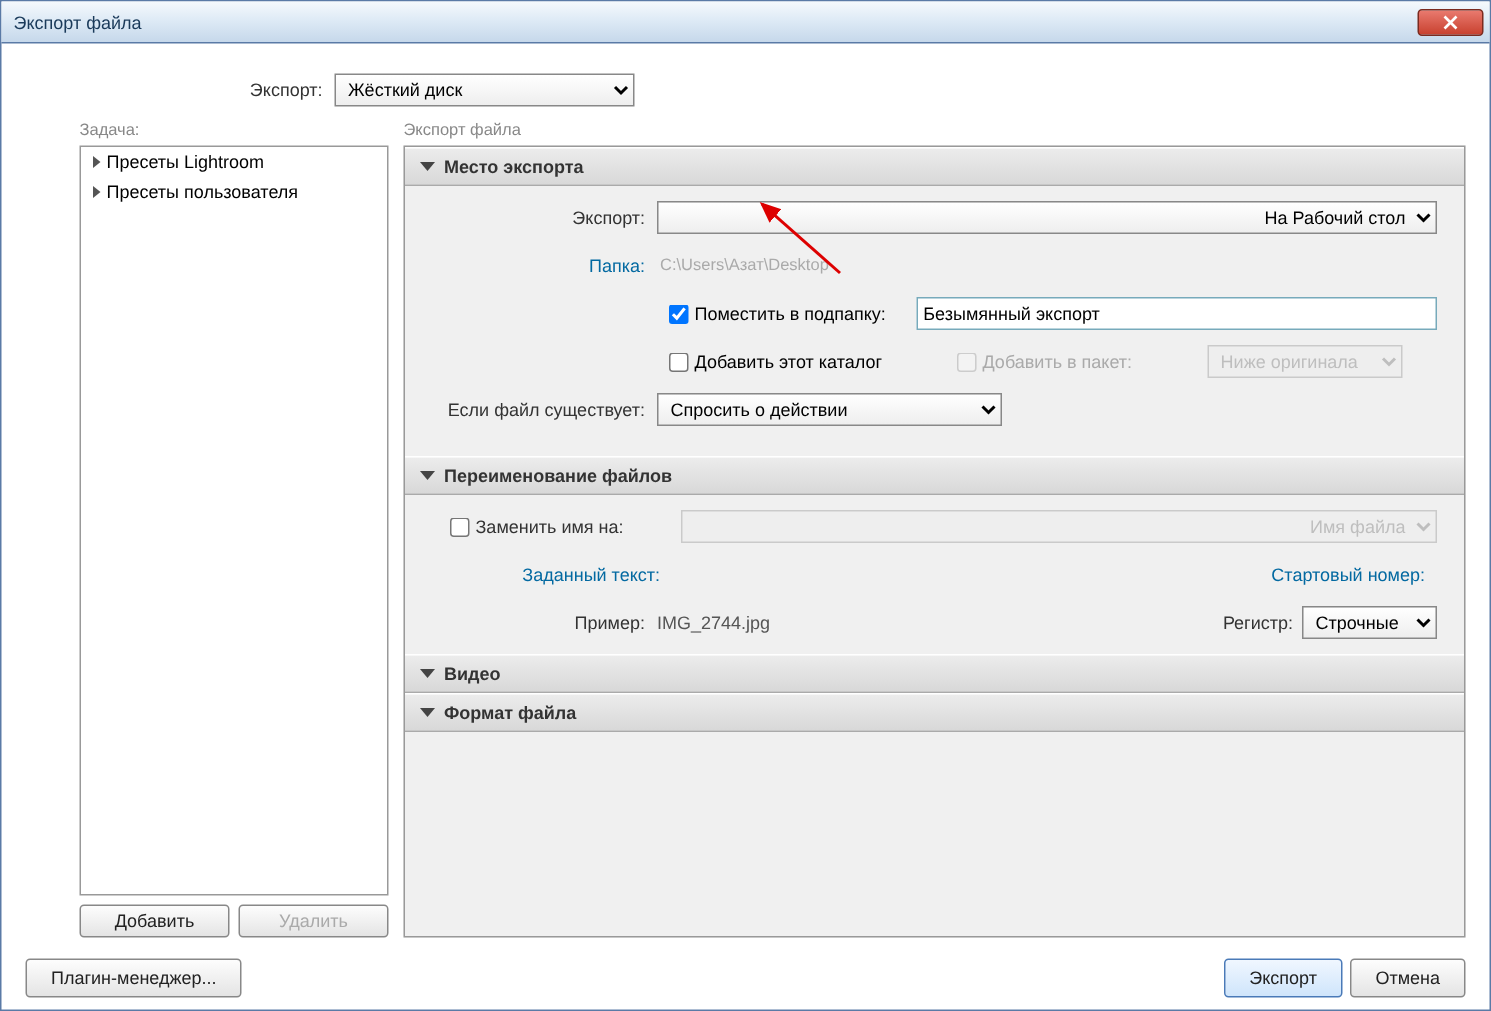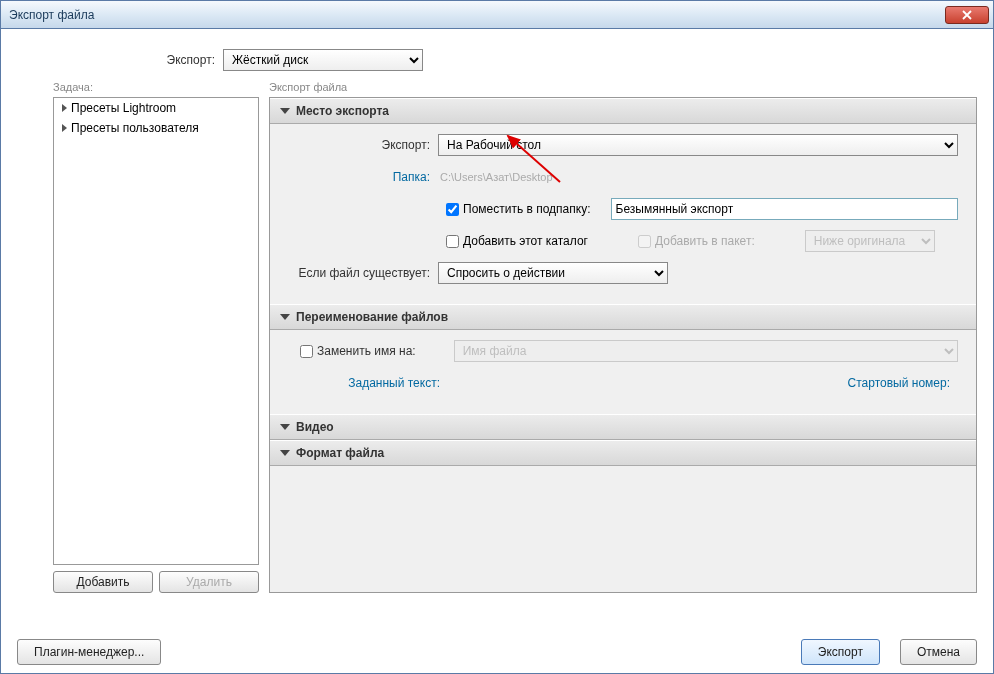"На Рабочий стол" .full-select { text-align: none -> right }
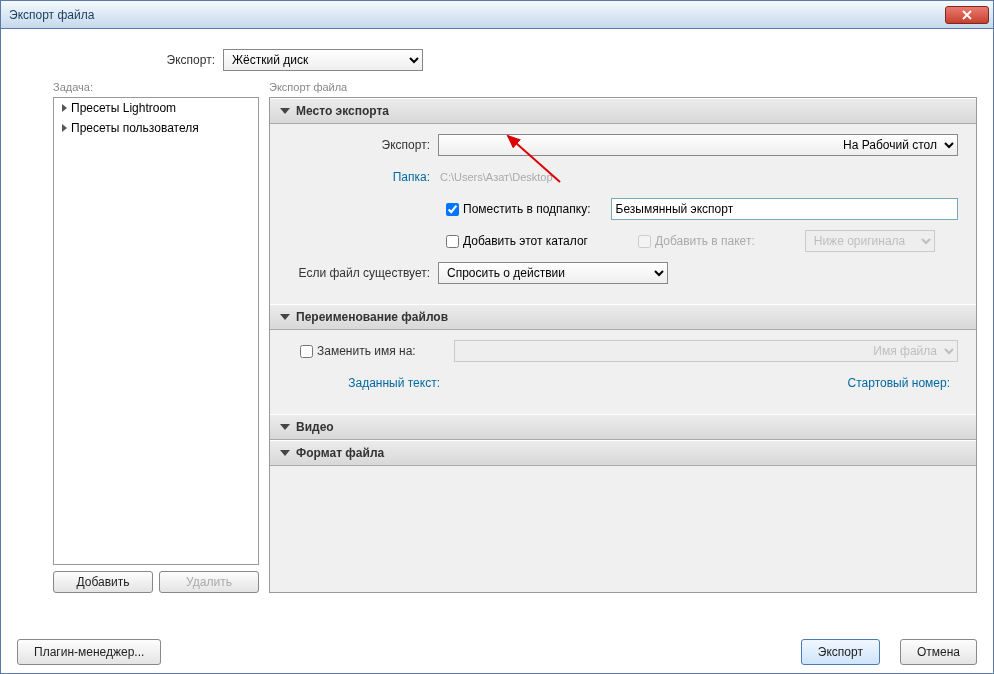"Пример:" div.example-row { html: none -> <div> <div>Пример:</div> <div>IMG_2744.jpg</div> <span>Регистр:</span> <select> <option>Строчные</option> </select> </div> }
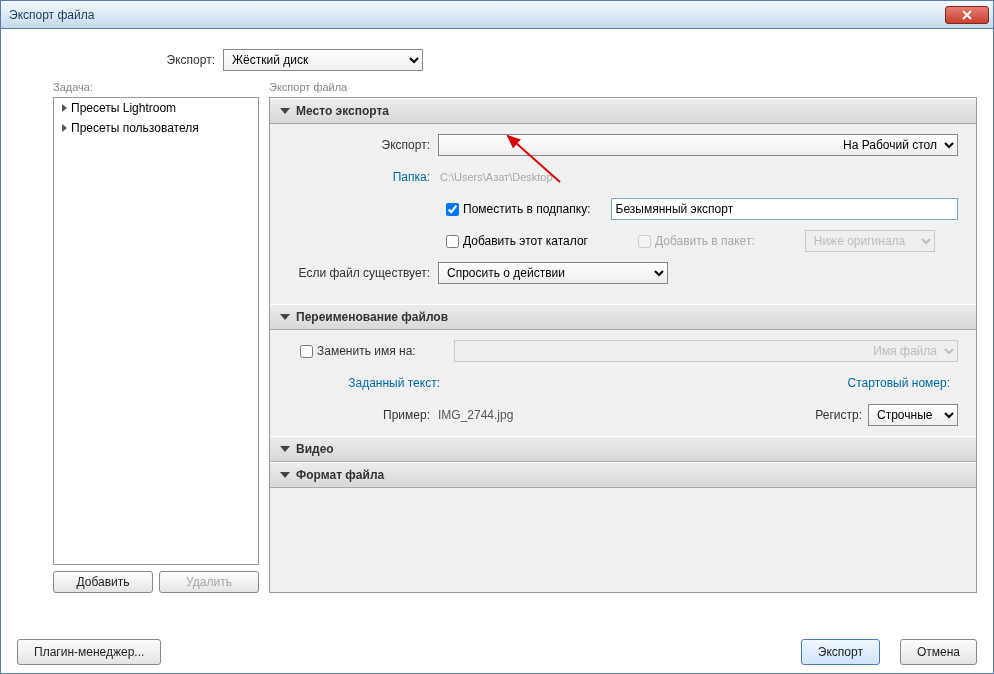"Плагин-менеджер..." .bottom-bar { gap: 20px -> 5px; margin-top: 32px -> none }
